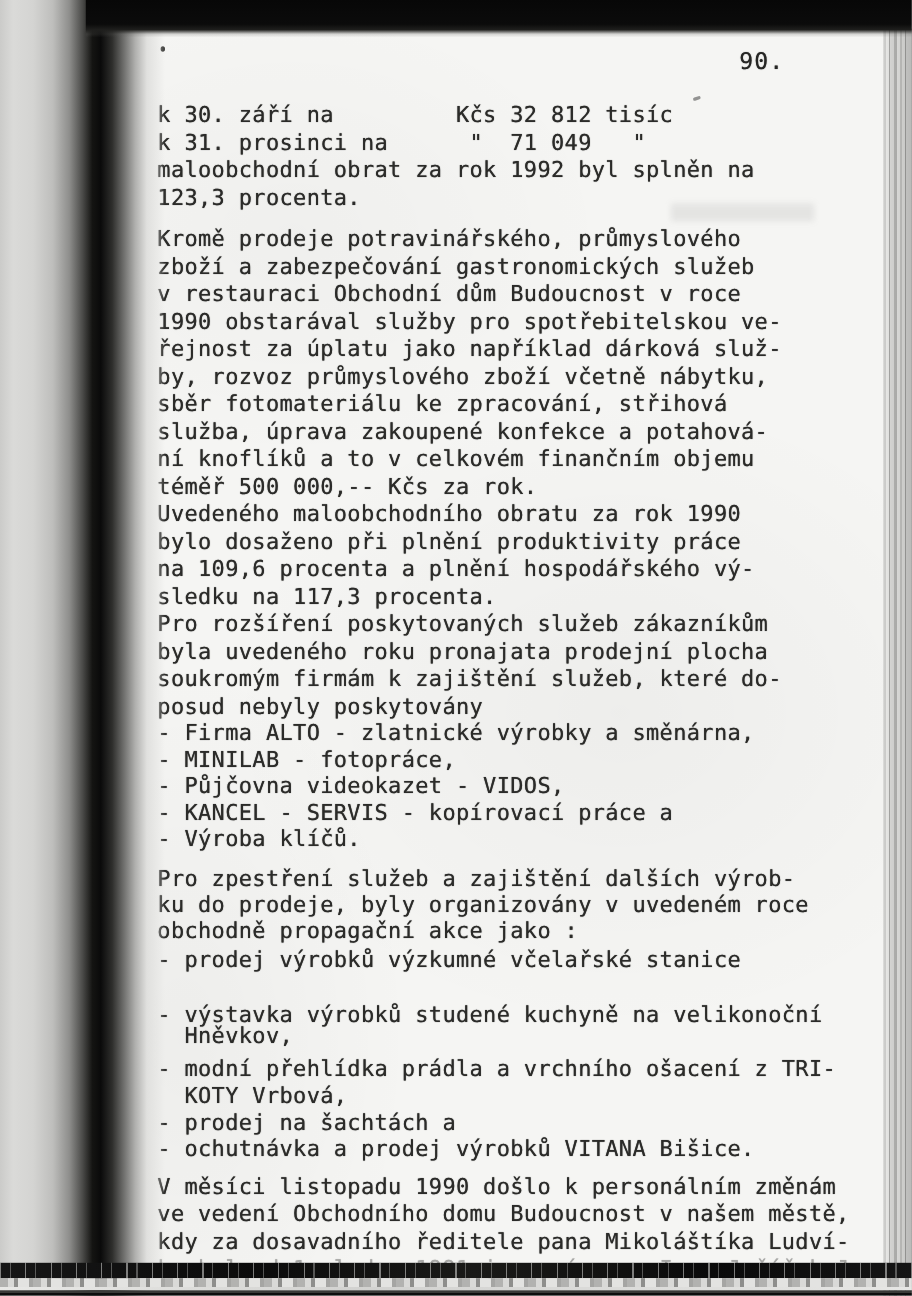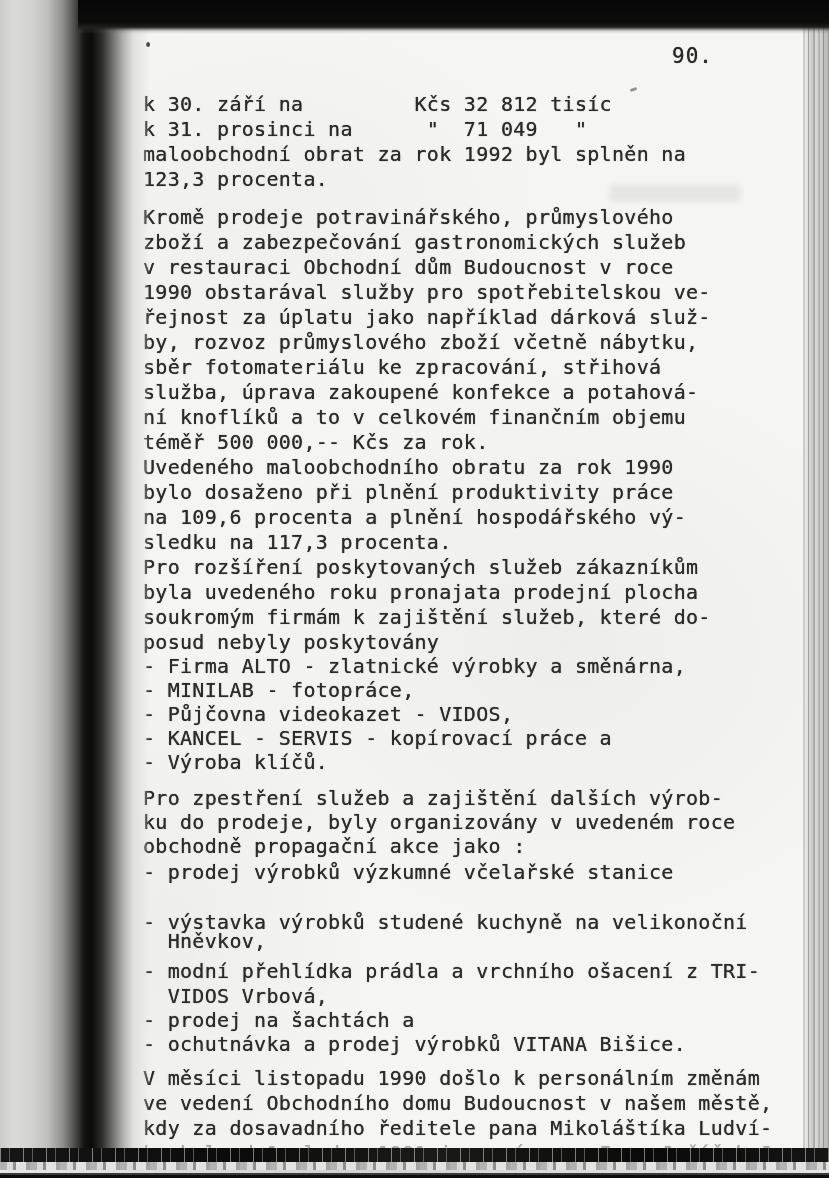"VIDOS Vrbová," div.tline { text: VIDOS -> KOTY }
